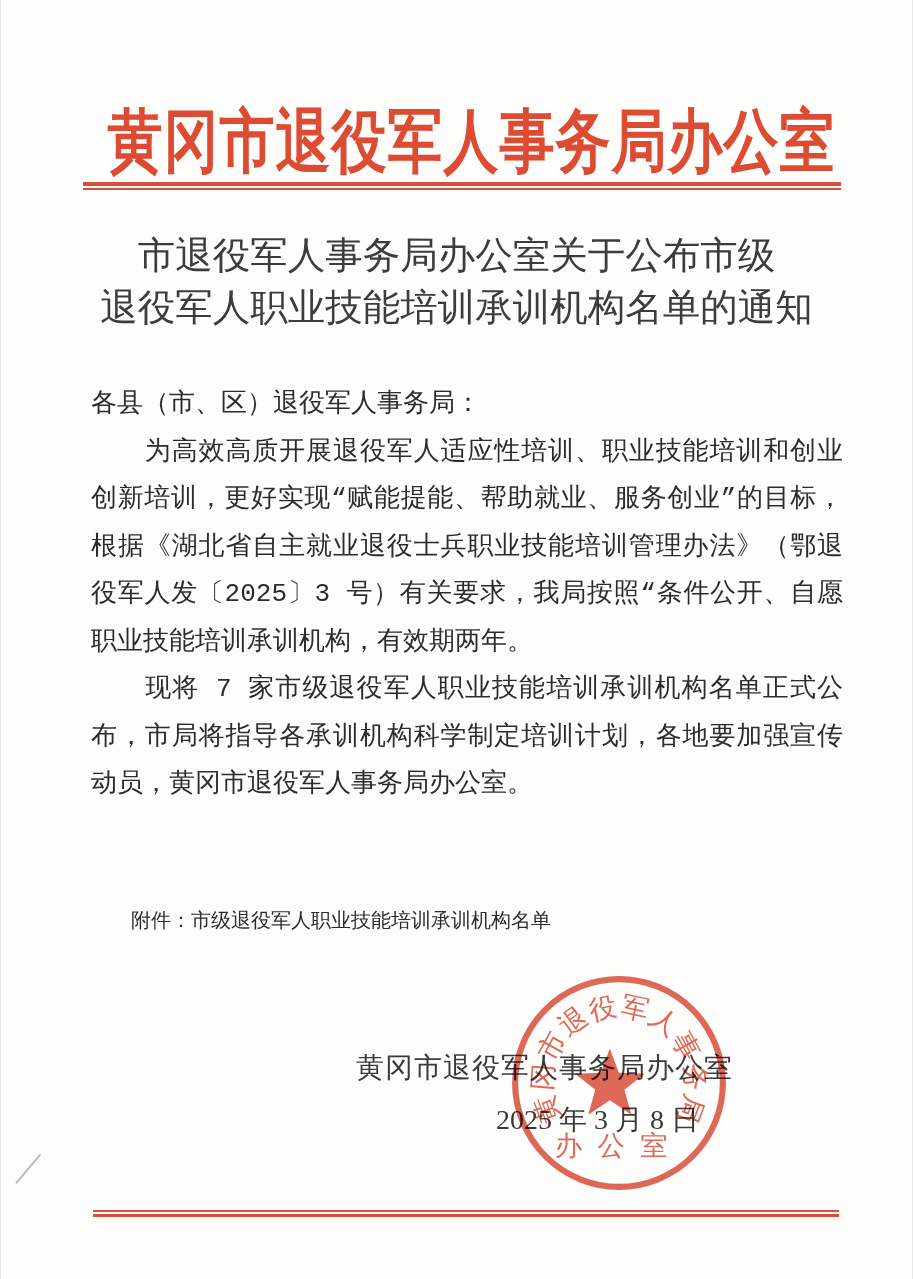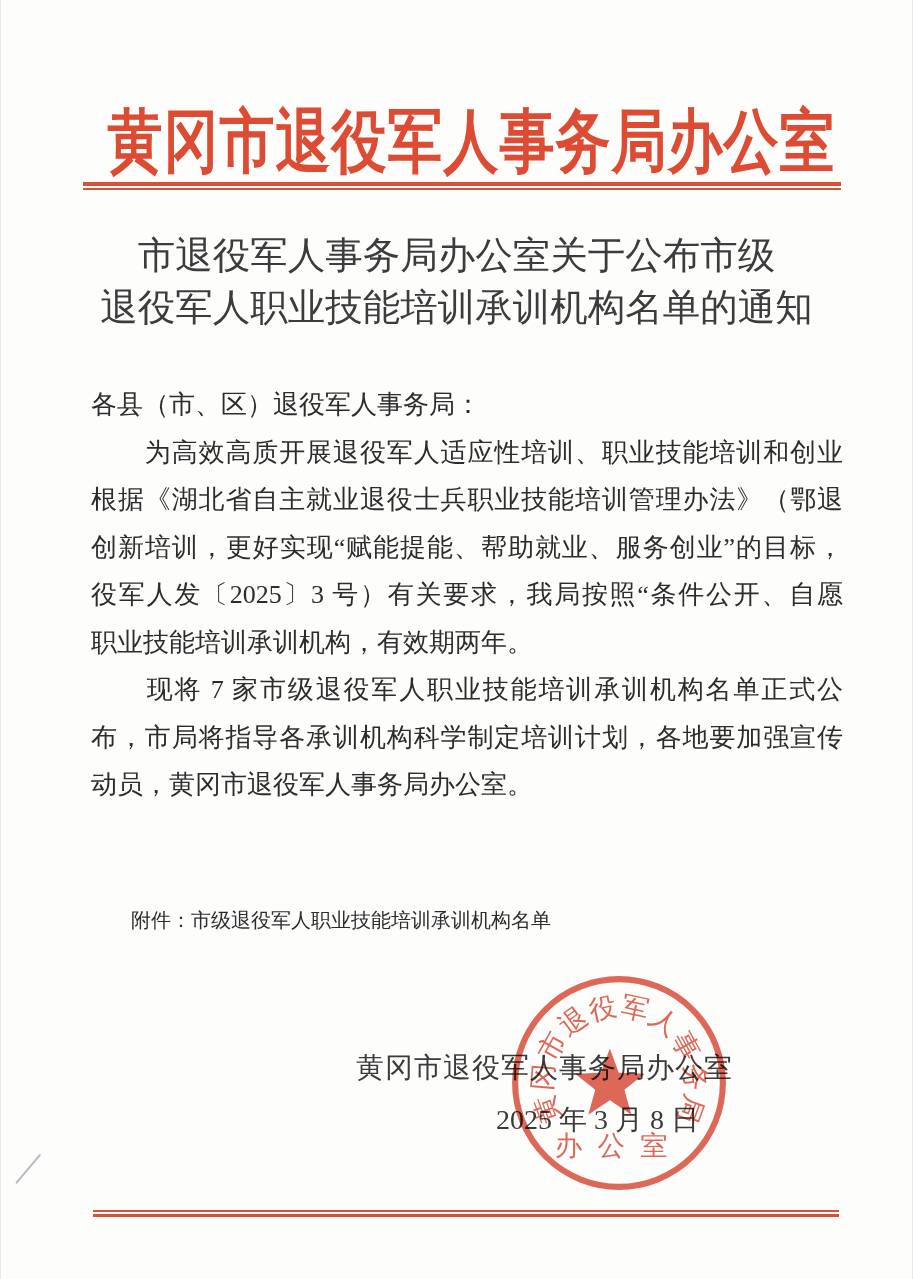"各县（市、区）退役军人事务局：" div.body-text { font-family: none -> Liberation Mono, monospace }
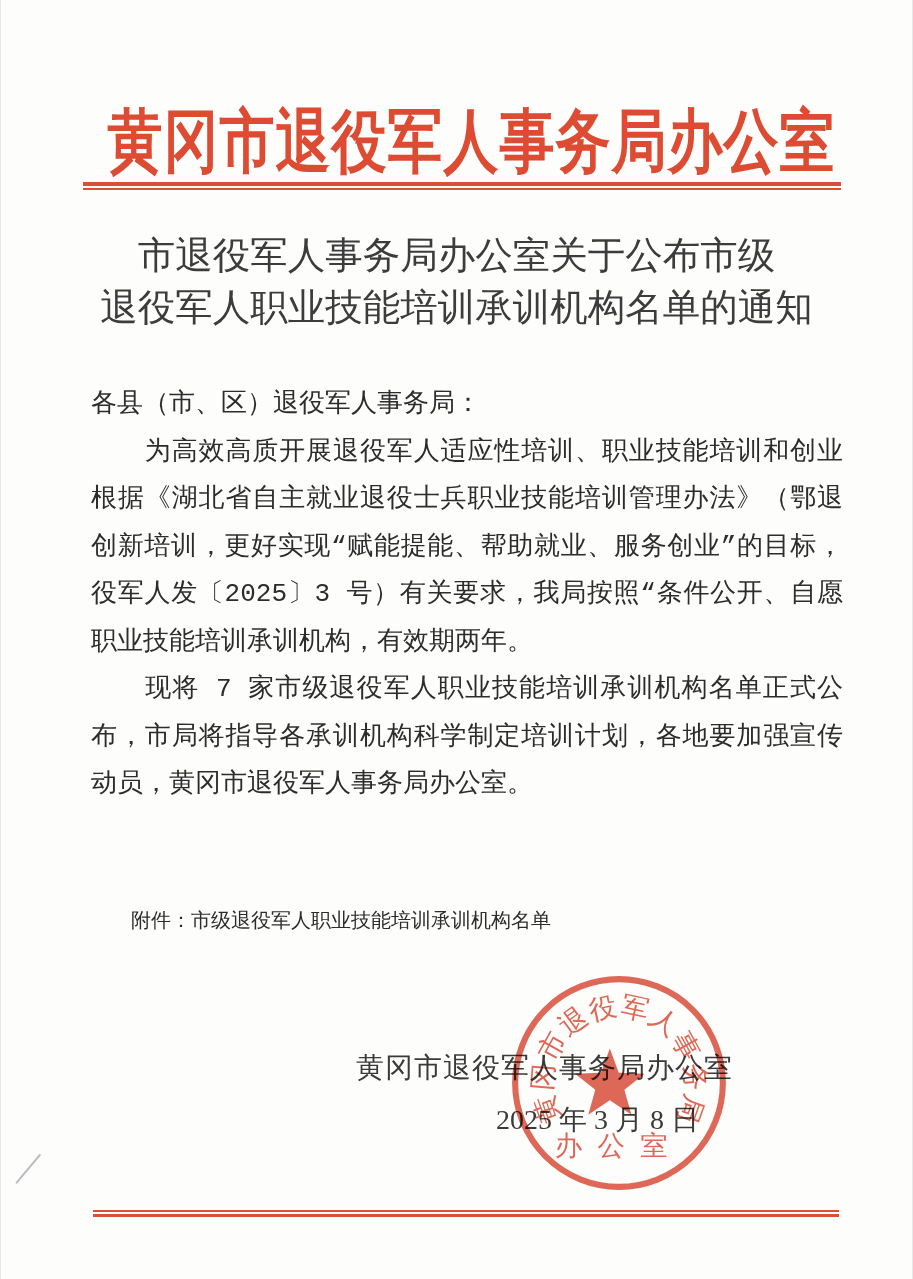"根据《湖北省自主就业退役士兵职业技能培训管理办法》（鄂退" div.body-line { order: before "创新培训，更好实现“赋能提能、帮助就业、服务创业”的目标，" -> after "创新培训，更好实现“赋能提能、帮助就业、服务创业”的目标，" }
